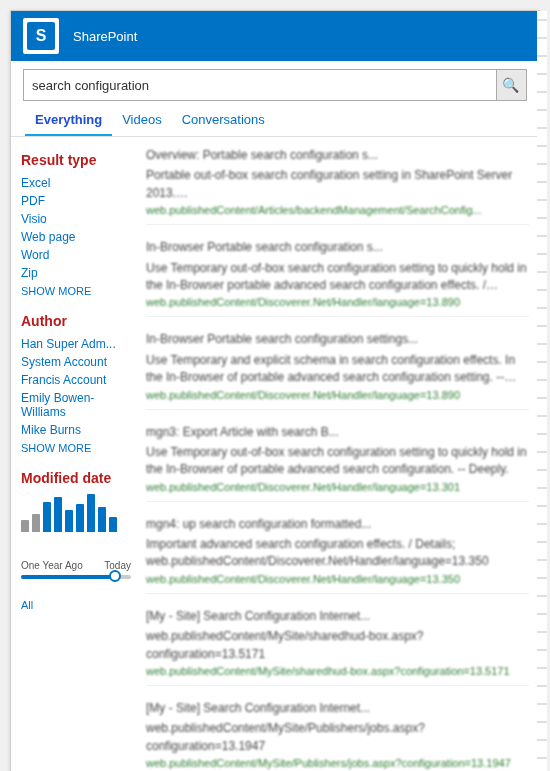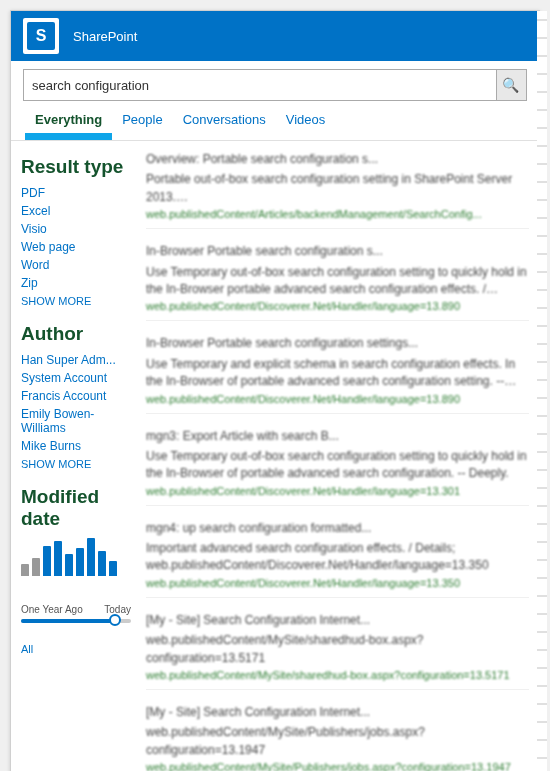"Everything" .tab.active { border-bottom: 7px solid #0ea5e9 -> 2px solid #0ea5e9; color: #14532d -> #1d4ed8 }
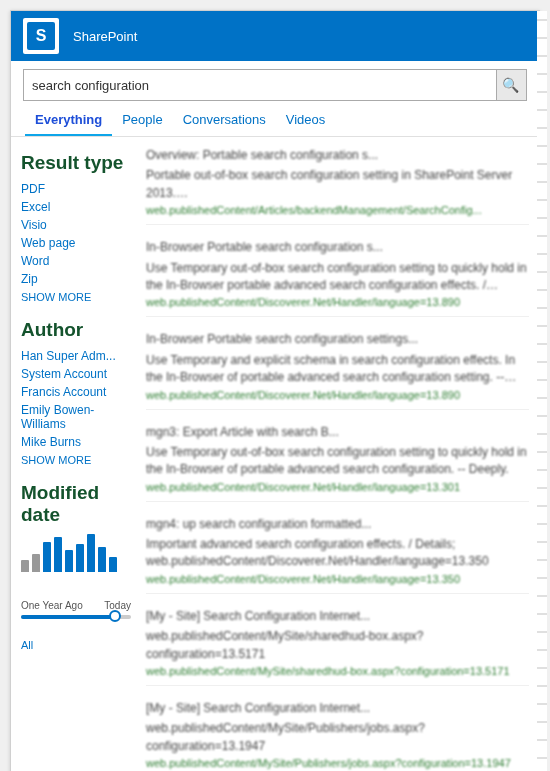"People" span.tab { html: <span>People</span> -> none }
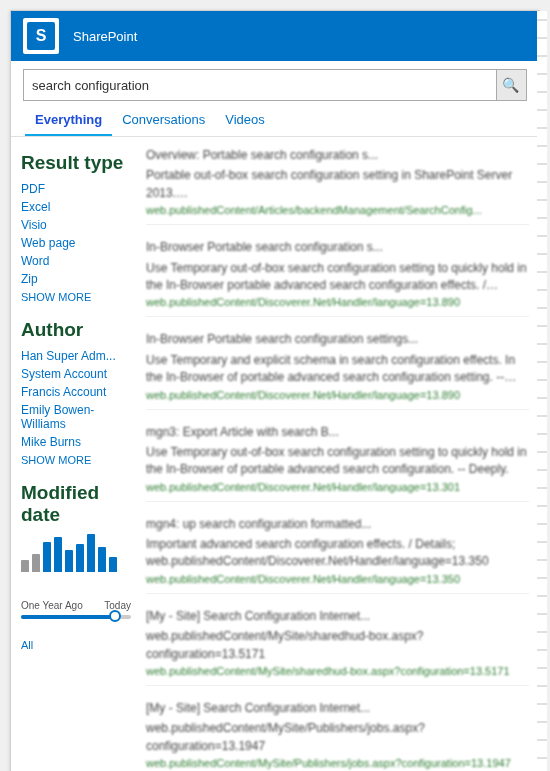"Conversations" span.tab { order: before "Videos" -> after "Videos" }
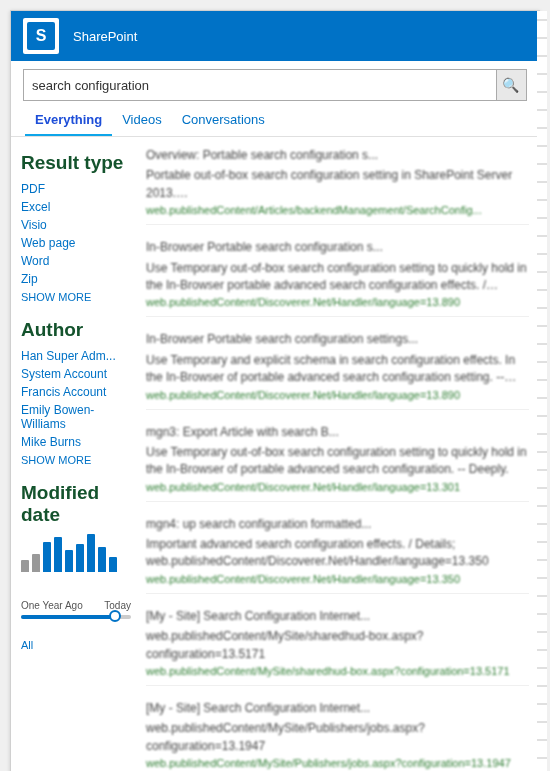"Result type" .sidebar-section-title { color: #14532d -> #b91c1c; font-size: 19px -> 14px }
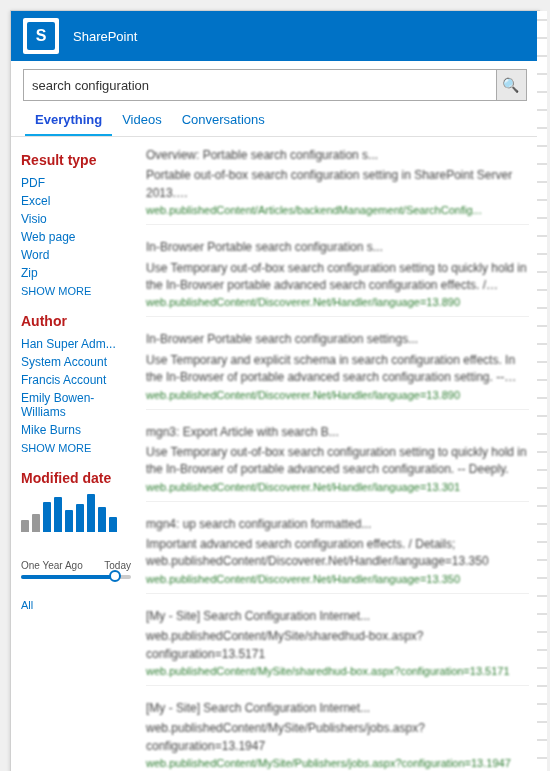"PDF" div.sidebar-item { order: before "Excel" -> after "Excel" }
